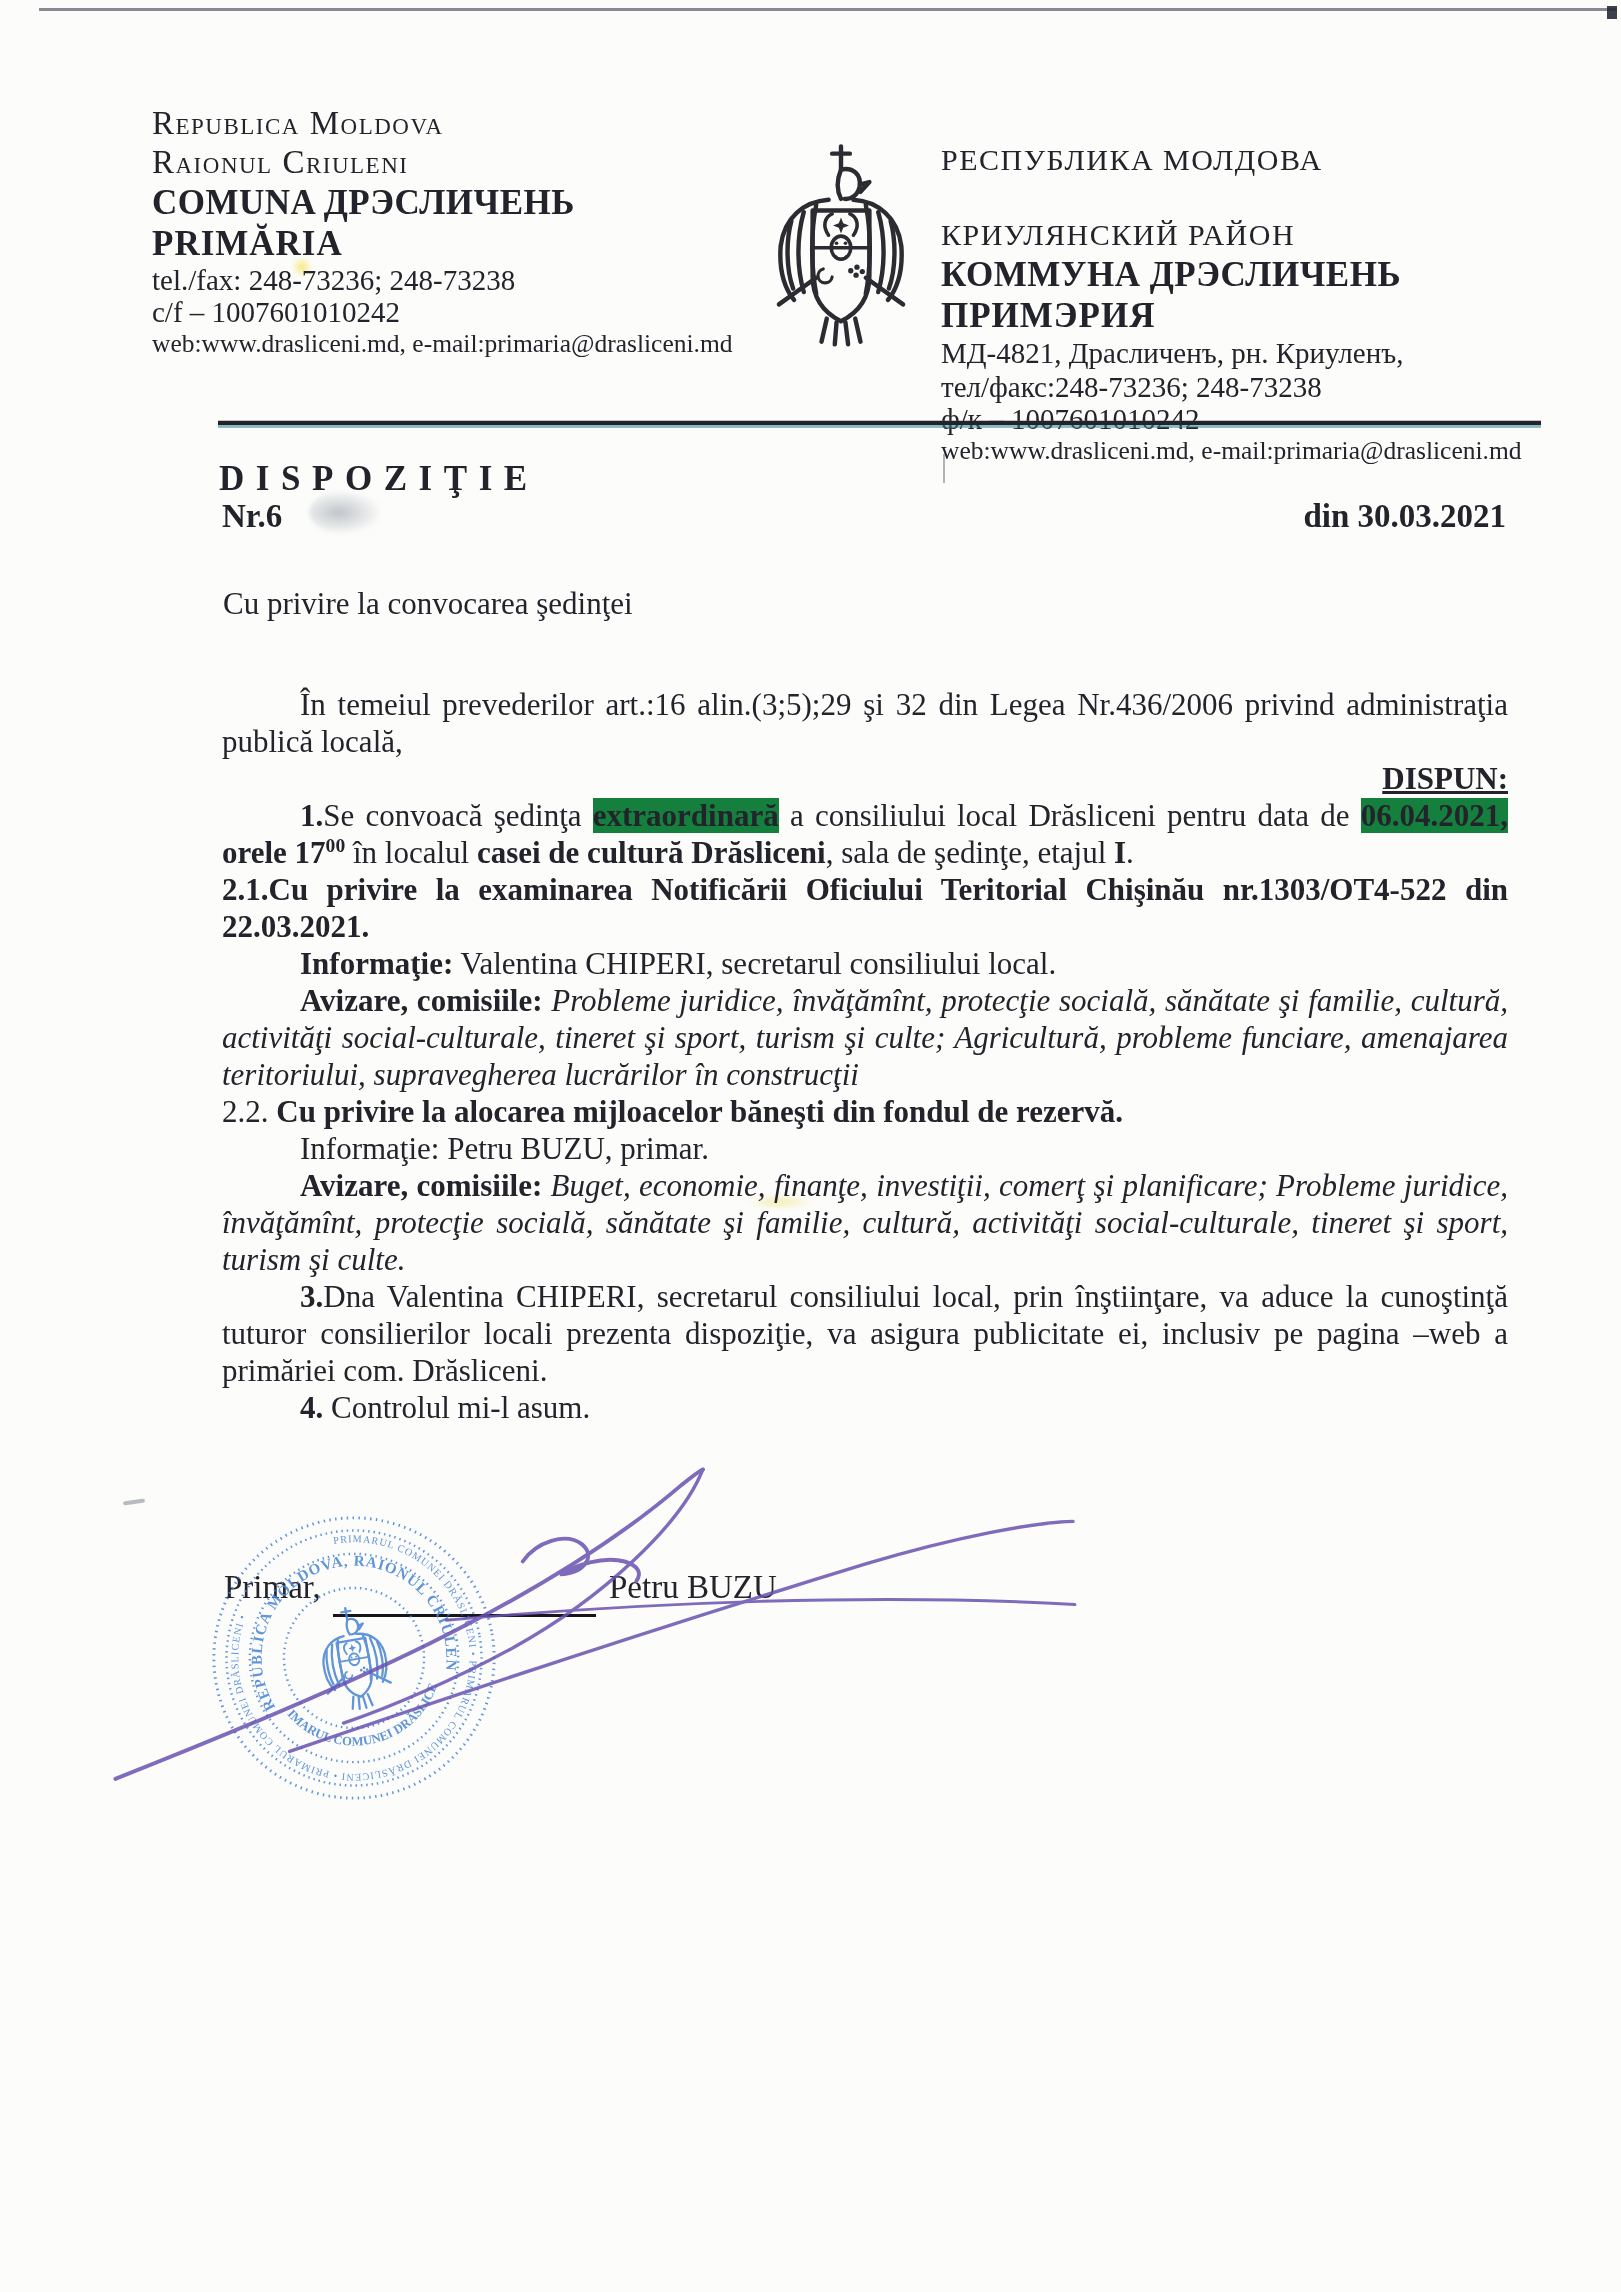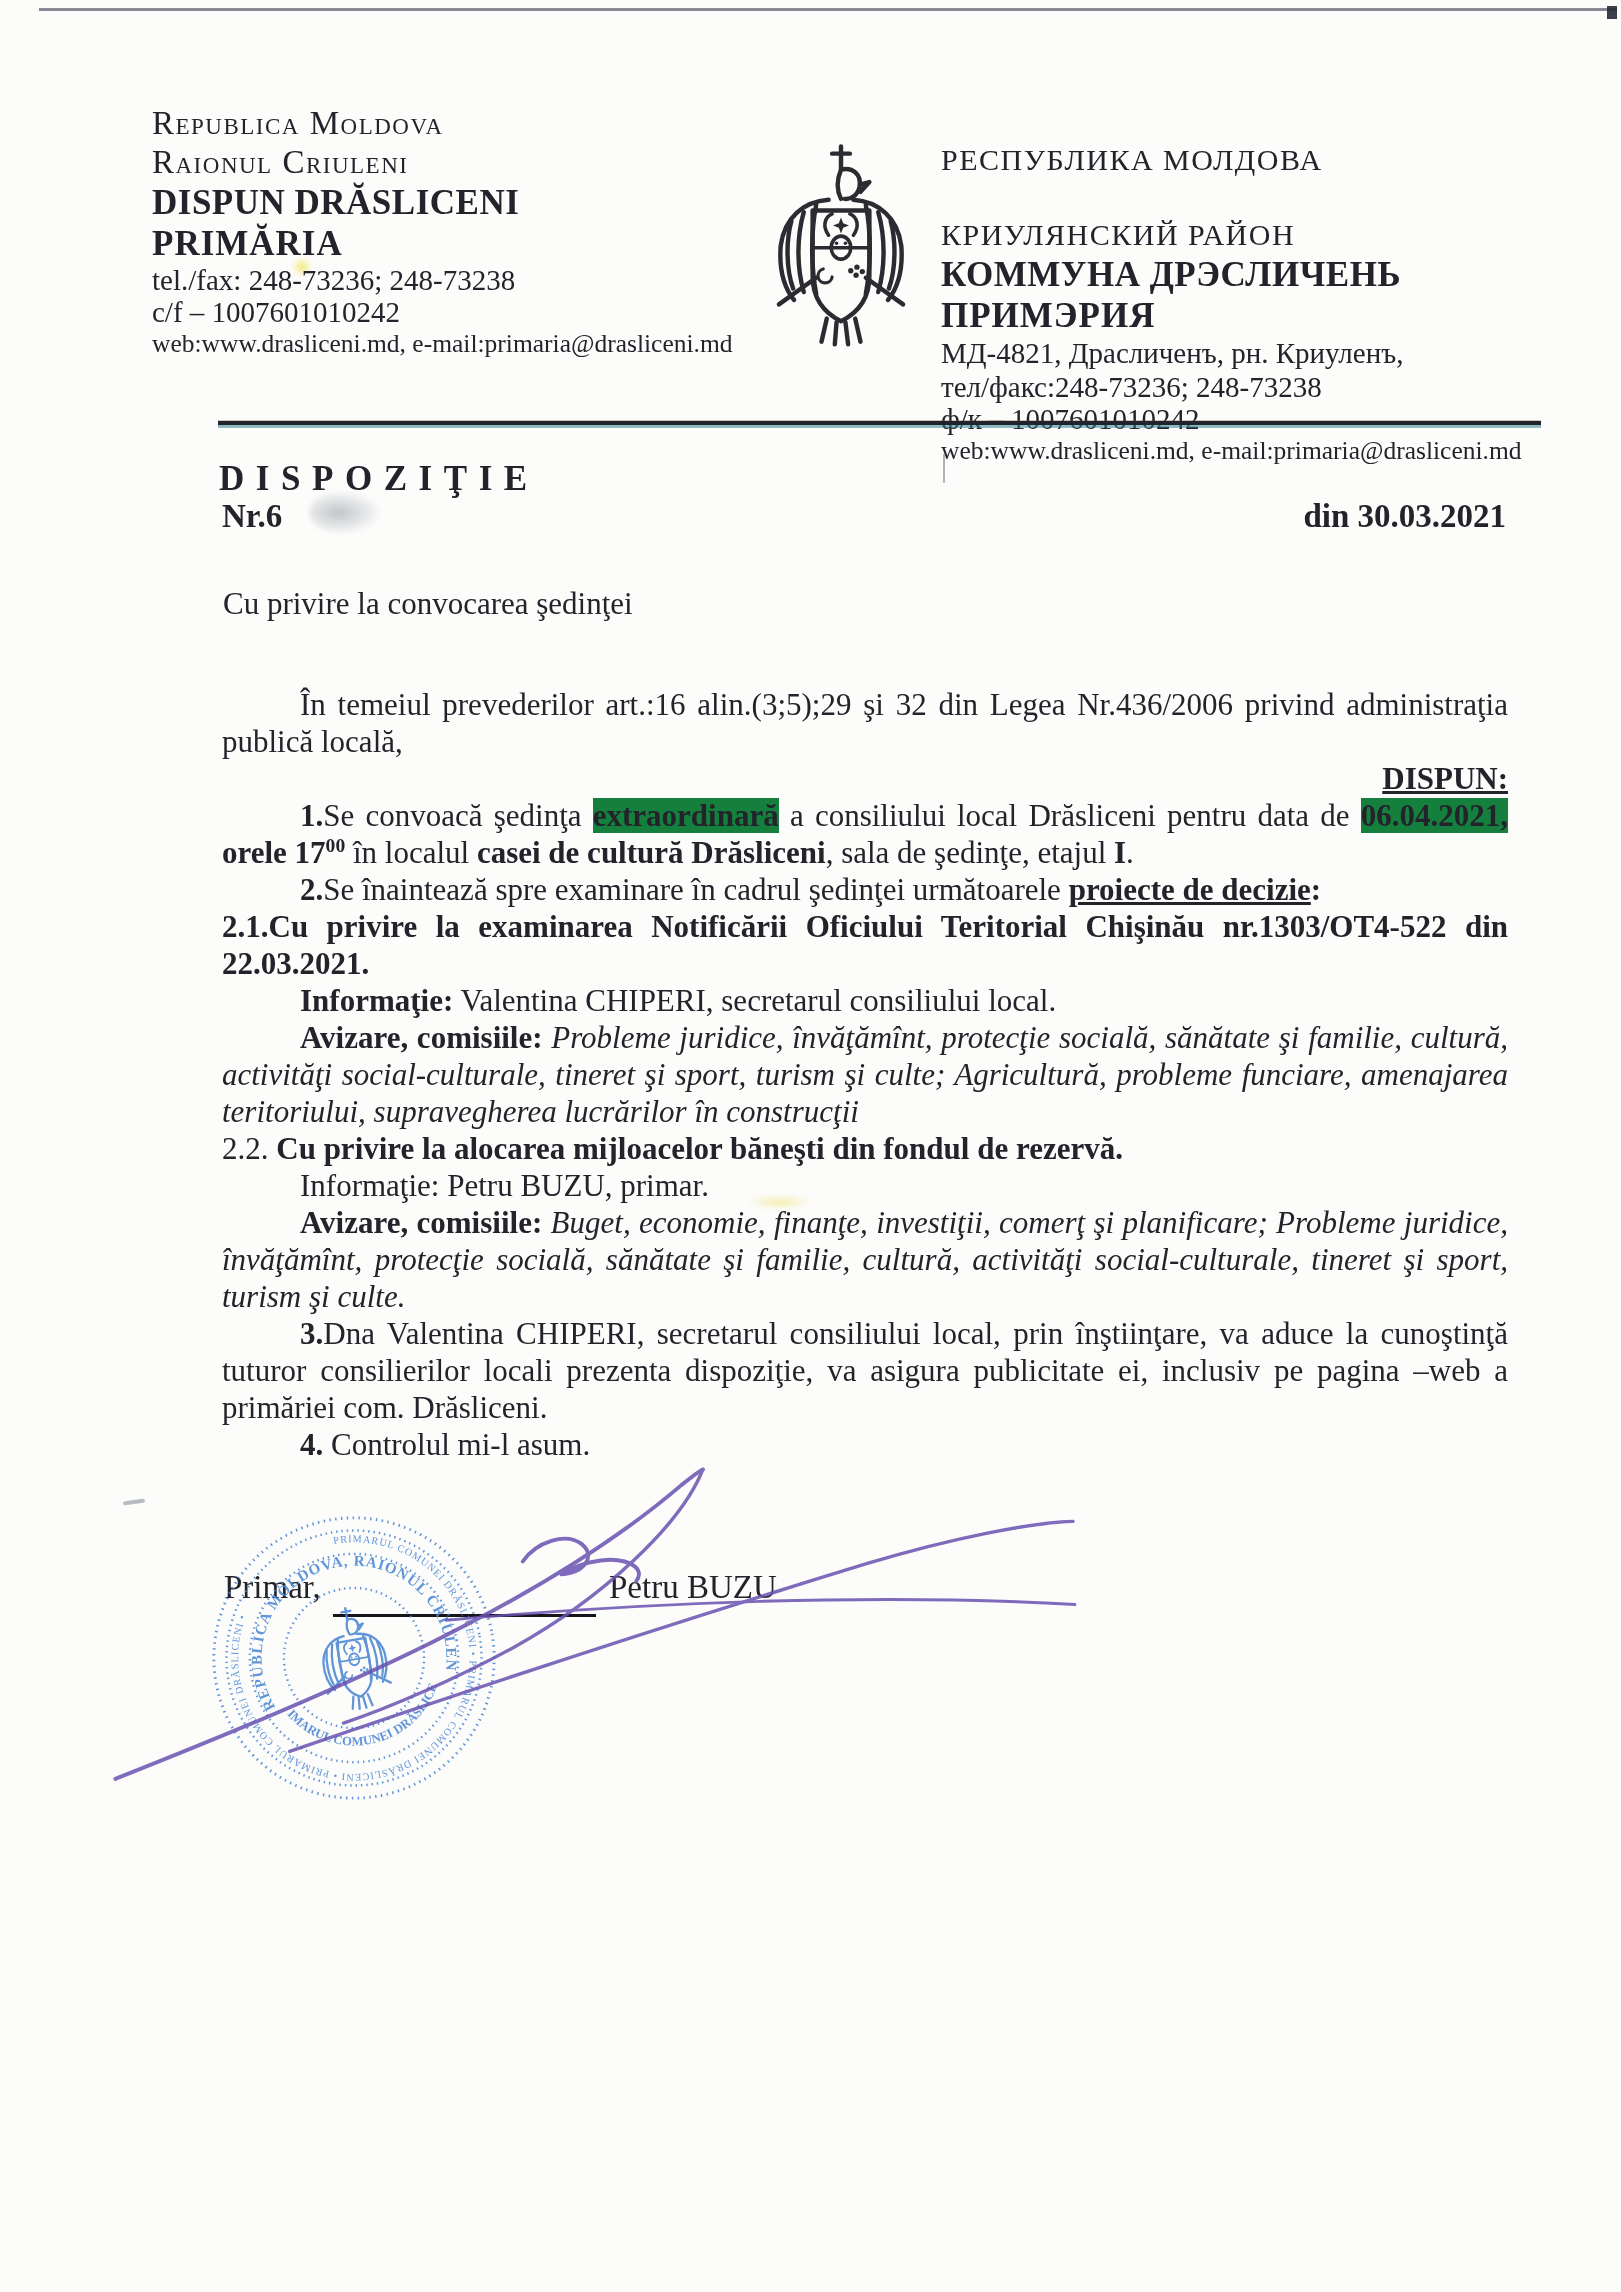"DISPUN DRĂSLICENI" div.h-commune { text: DISPUN DRĂSLICENI -> COMUNA ДРЭСЛИЧЕНЬ }
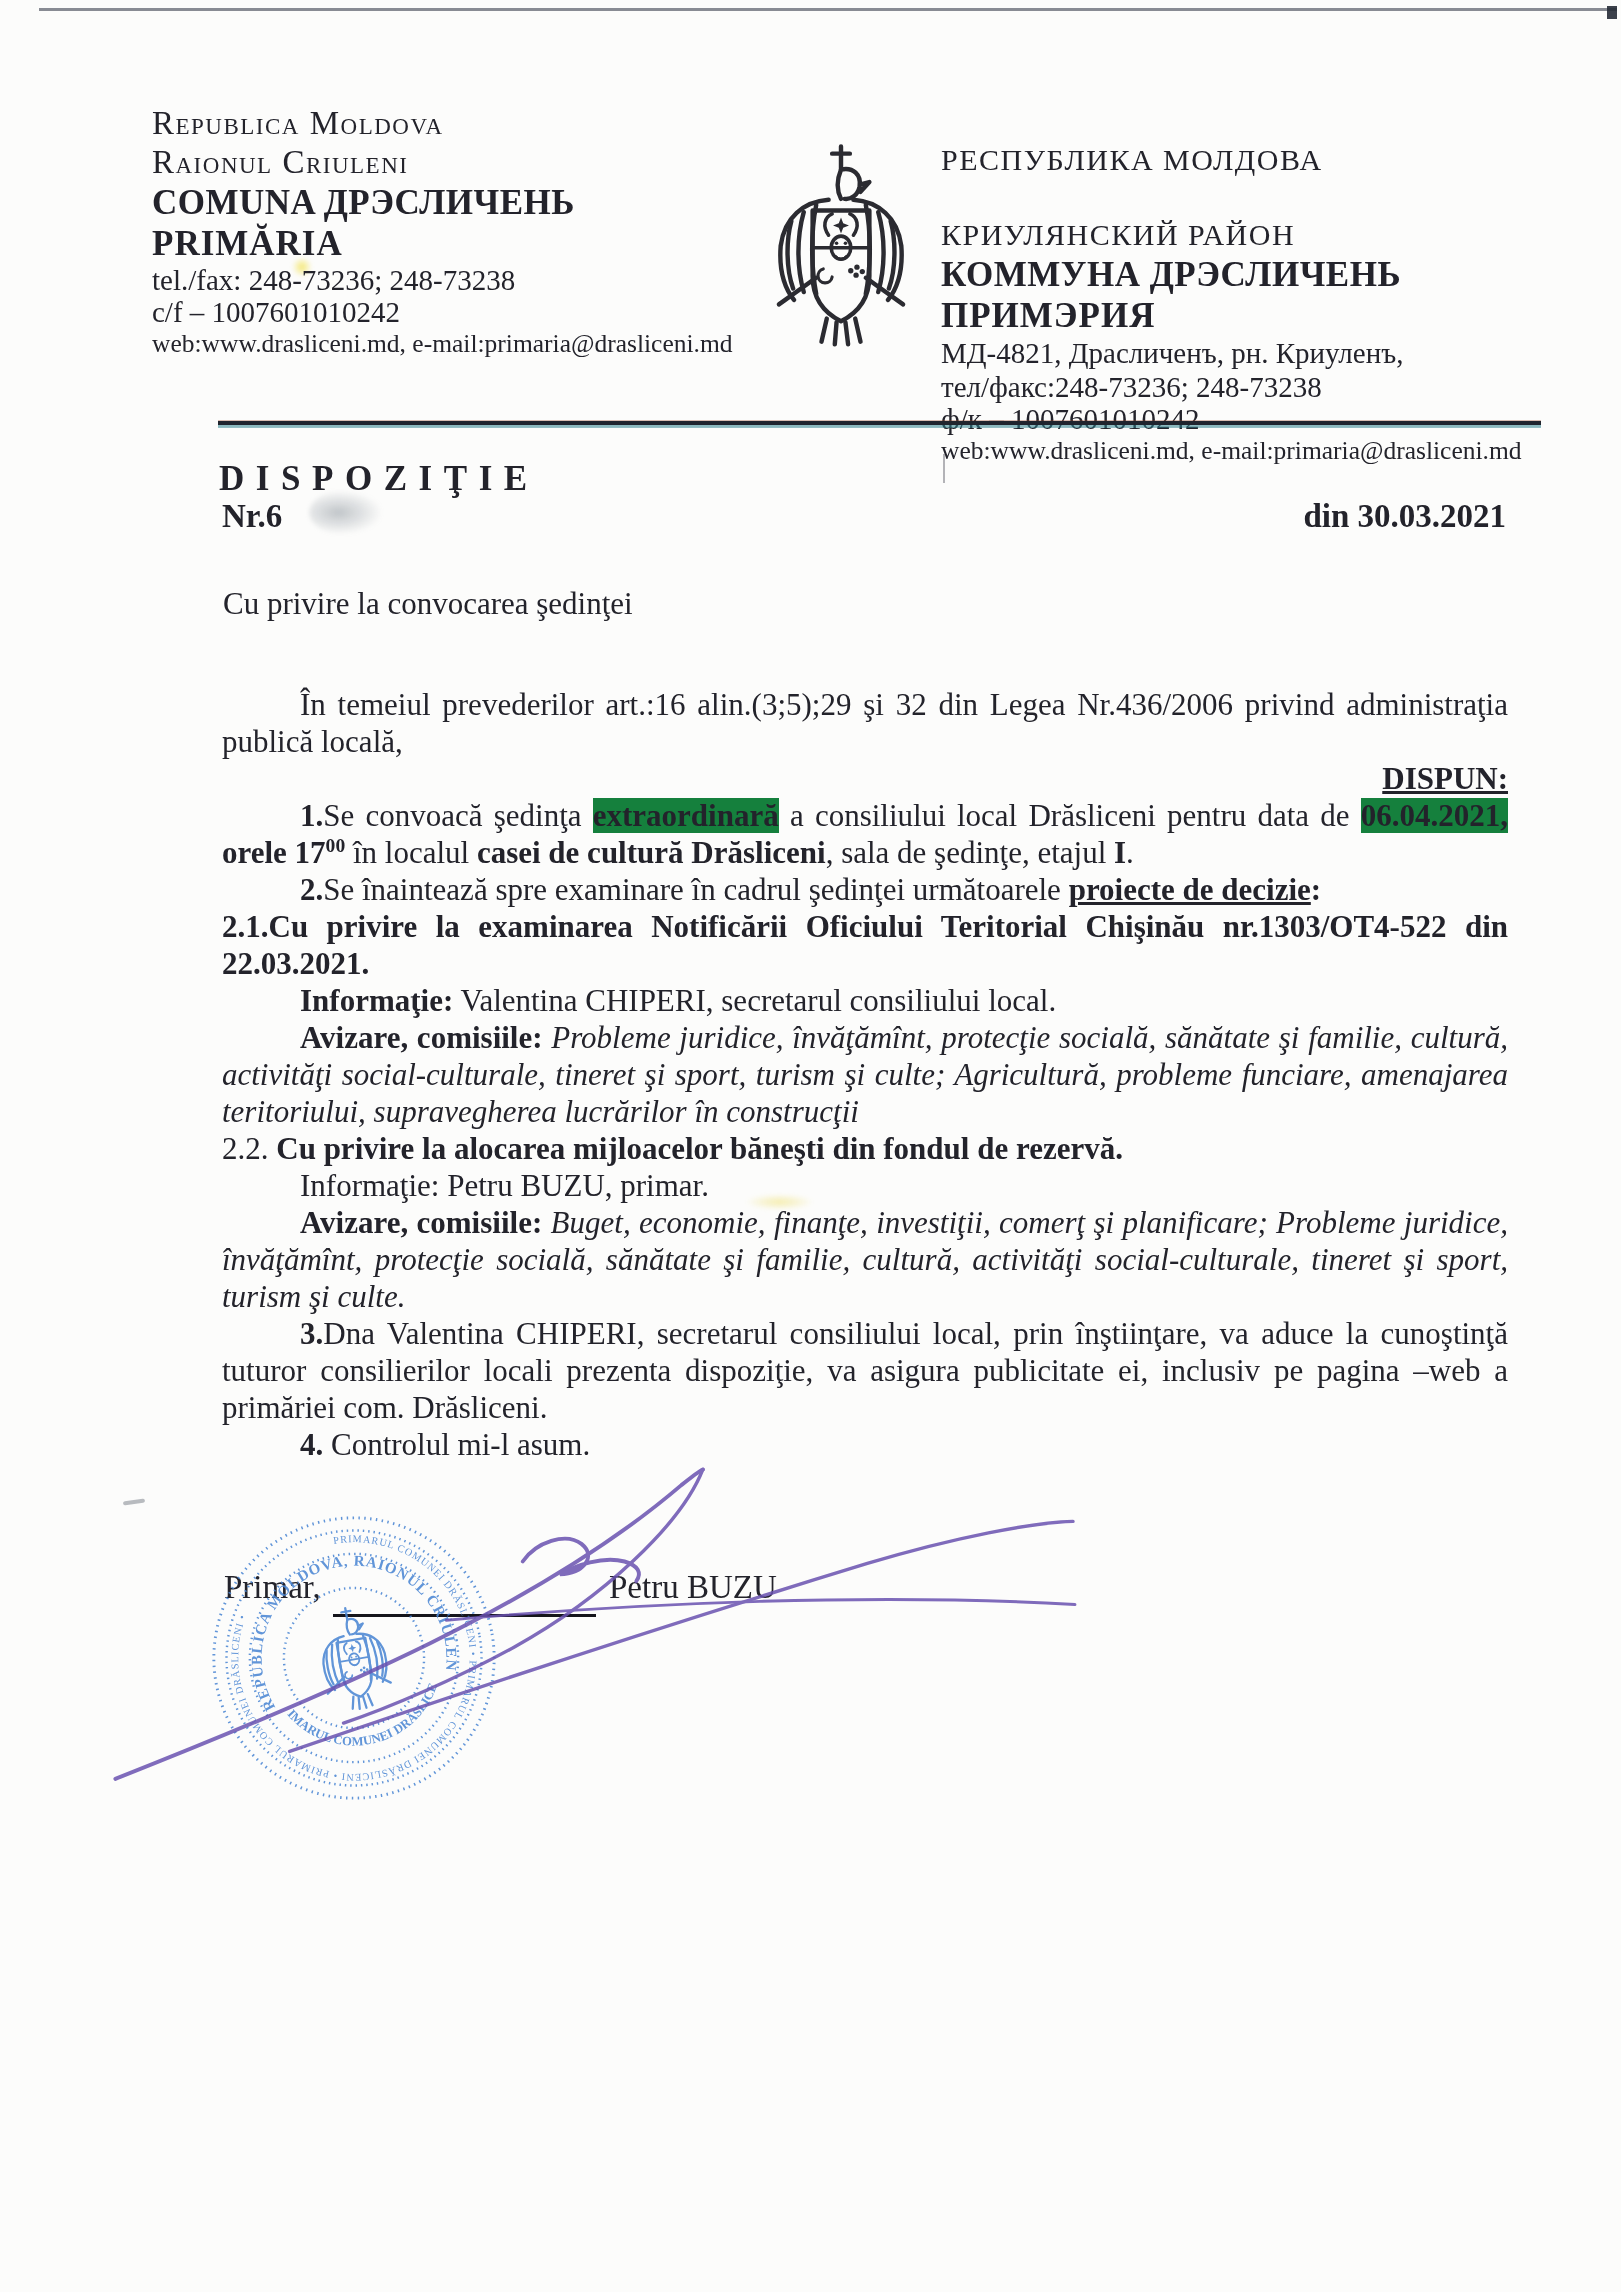"2.Se înaintează spre examinare în" p.indent { html: <p><b>2.</b><span>Se înaintează spre examinare în cadrul şedinţei următoarele </span><b>proiecte de decizie</b><b>:</b></p> -> none }
